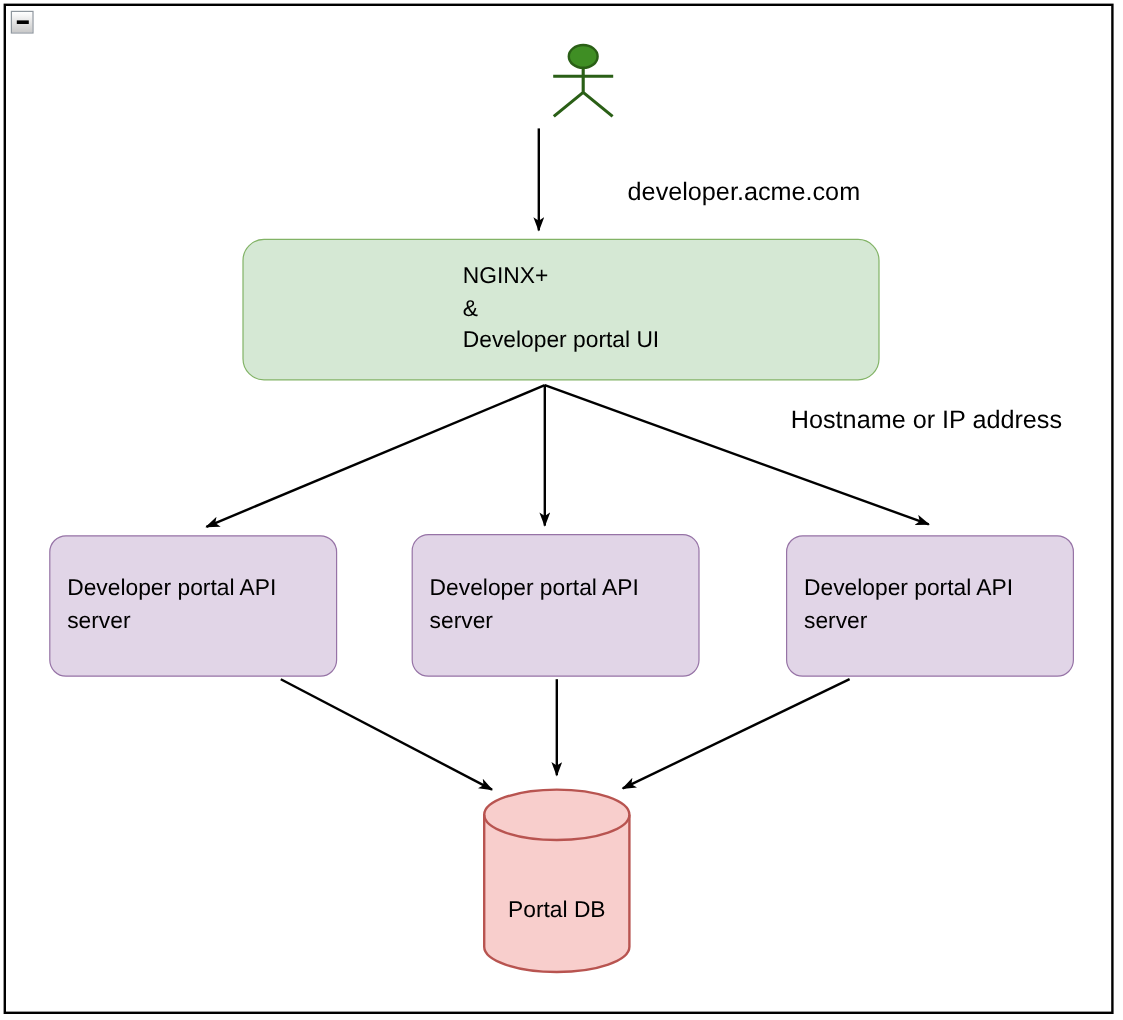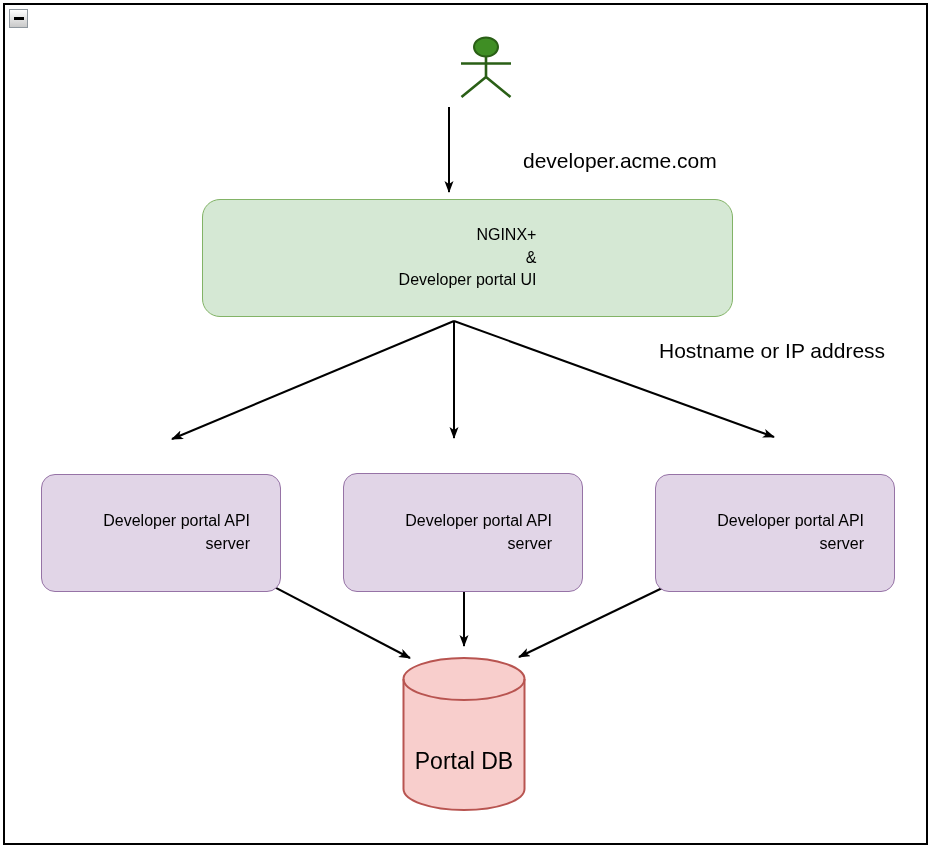"NGINX+" .node { font-size: 16px -> 19px; text-align: right -> left }
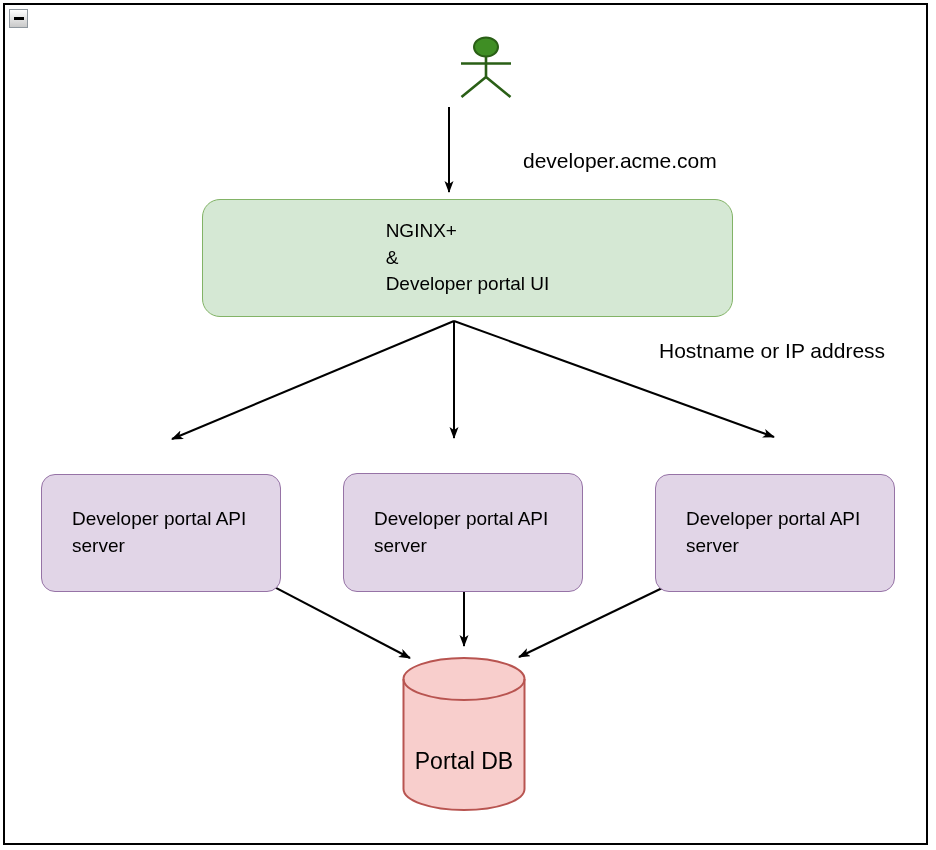"Developer portal API server" .node-api { margin-top: 28px -> none; padding: 0 30px -> 0 14px }
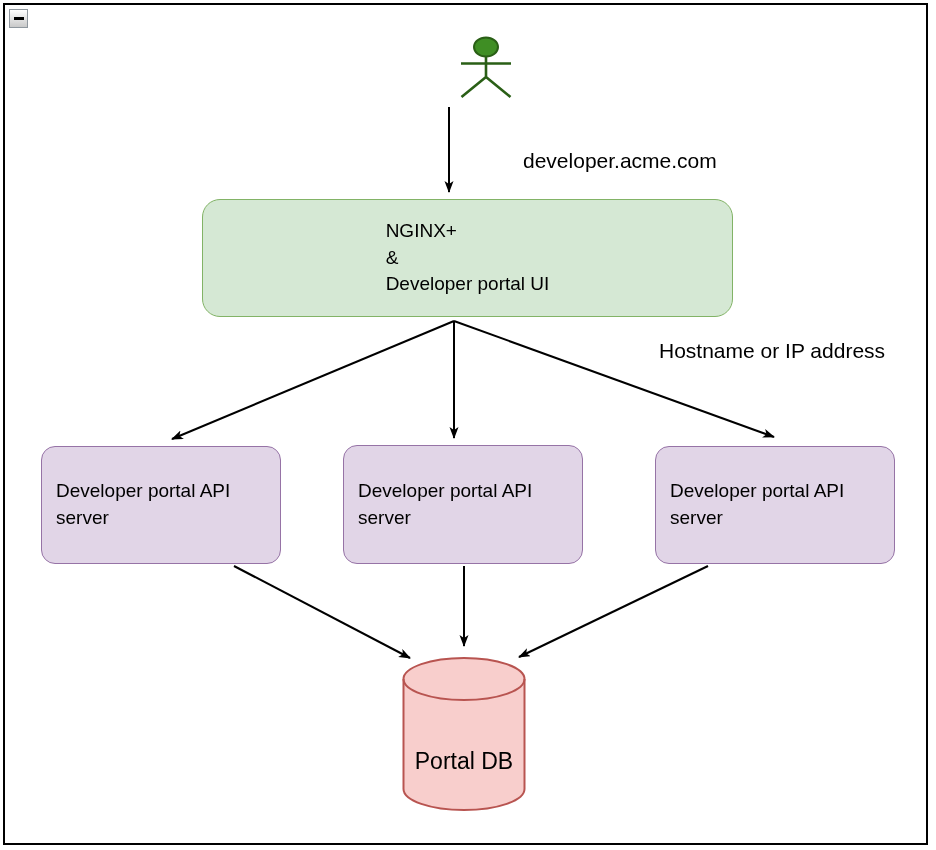"Portal DB" .db-label { font-size: 23px -> 19px }
